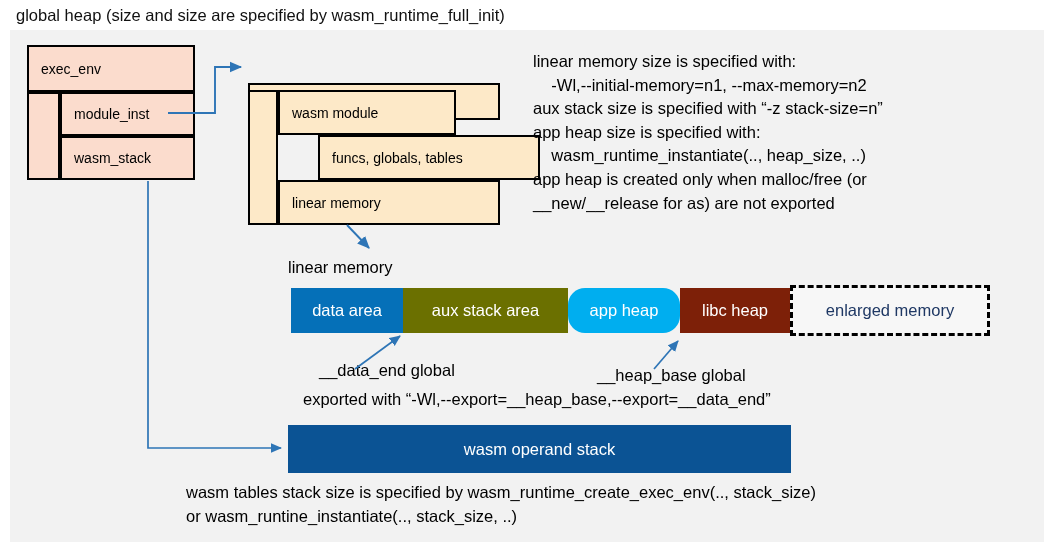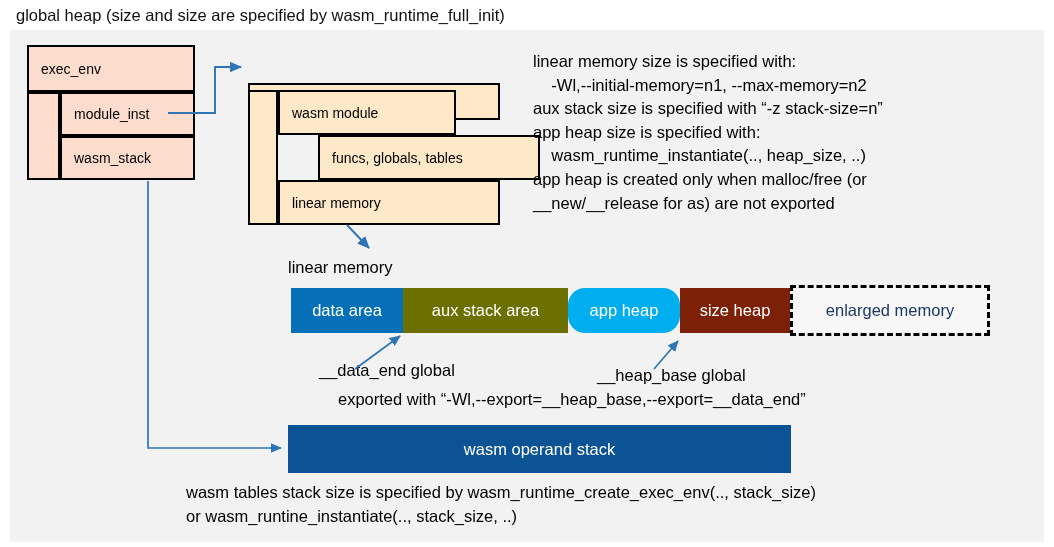"size heap" span { text: size -> libc }
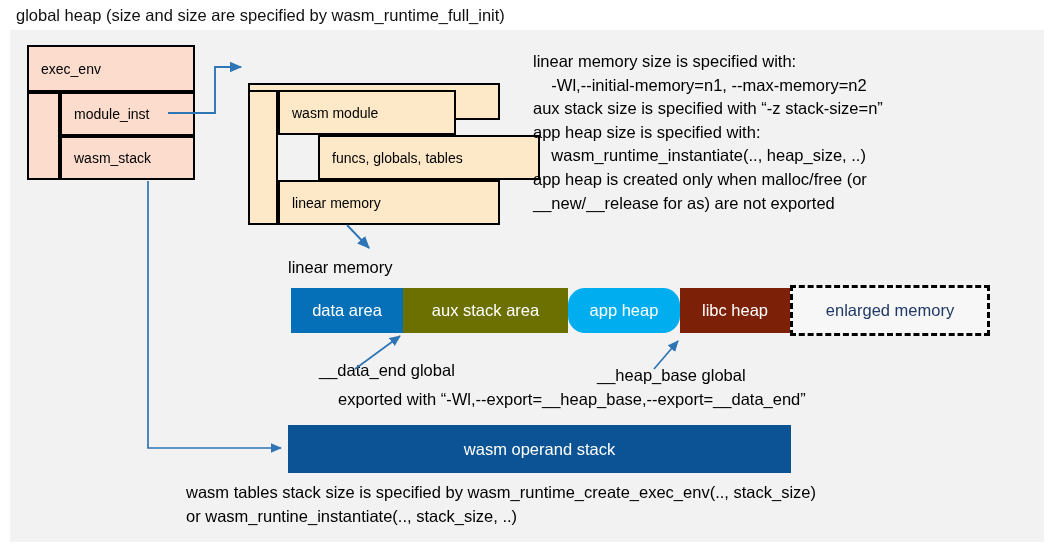"exported with" div.memlabel { margin-left: 35px -> none }
